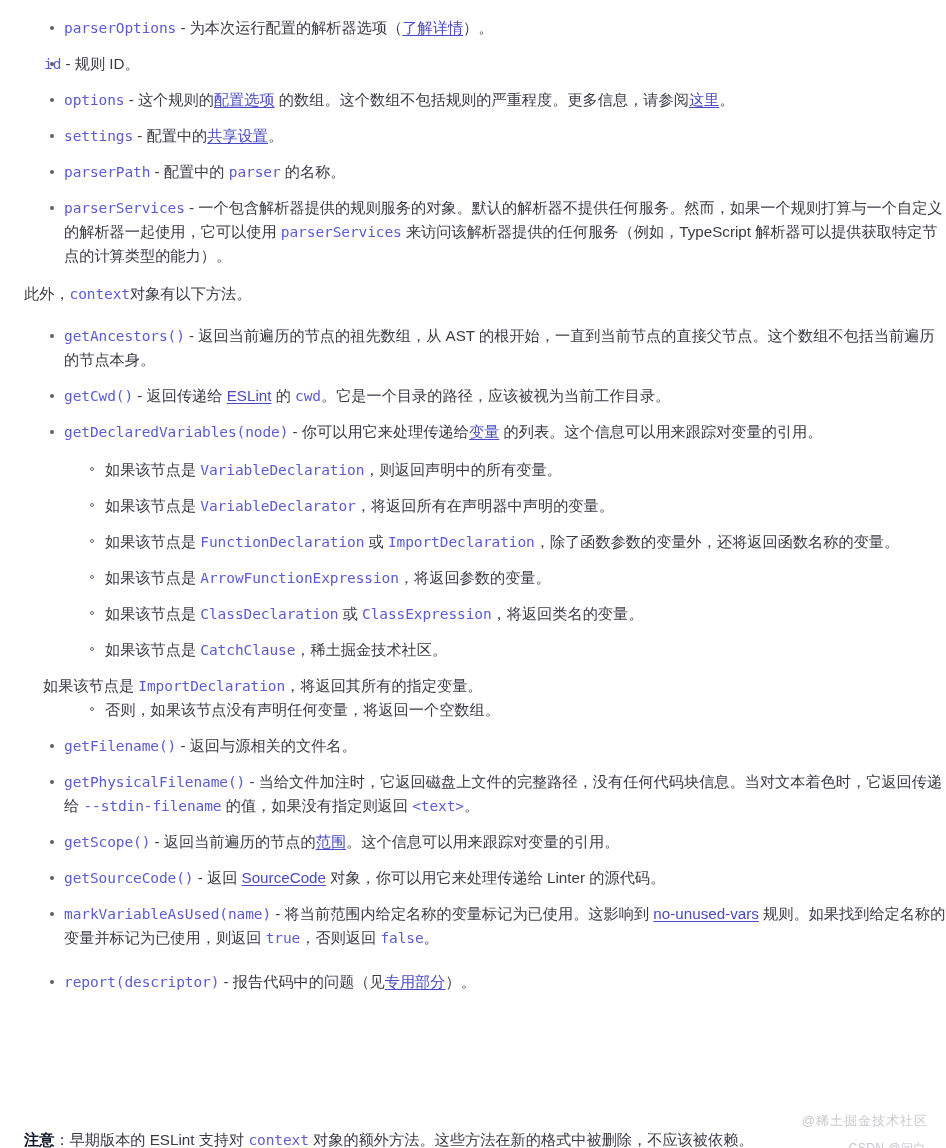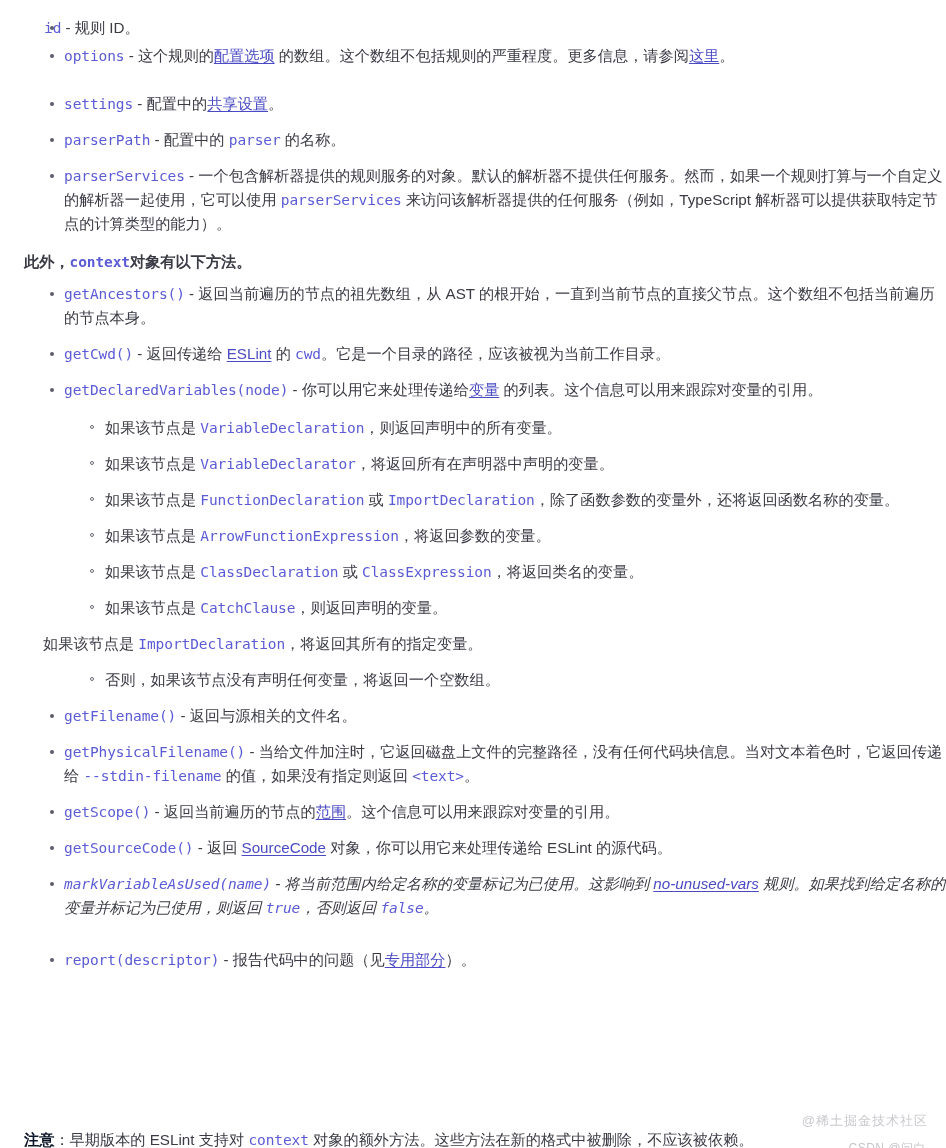"parserOptions - 为本次运行配置的解析器选项（了解详情）。" li { html: none -> <li> <span><code>parserOptions</code><span> - 为本次运行配置的解析器选项（</span><a>了解详情</a><span>）。</span></span> </li> }
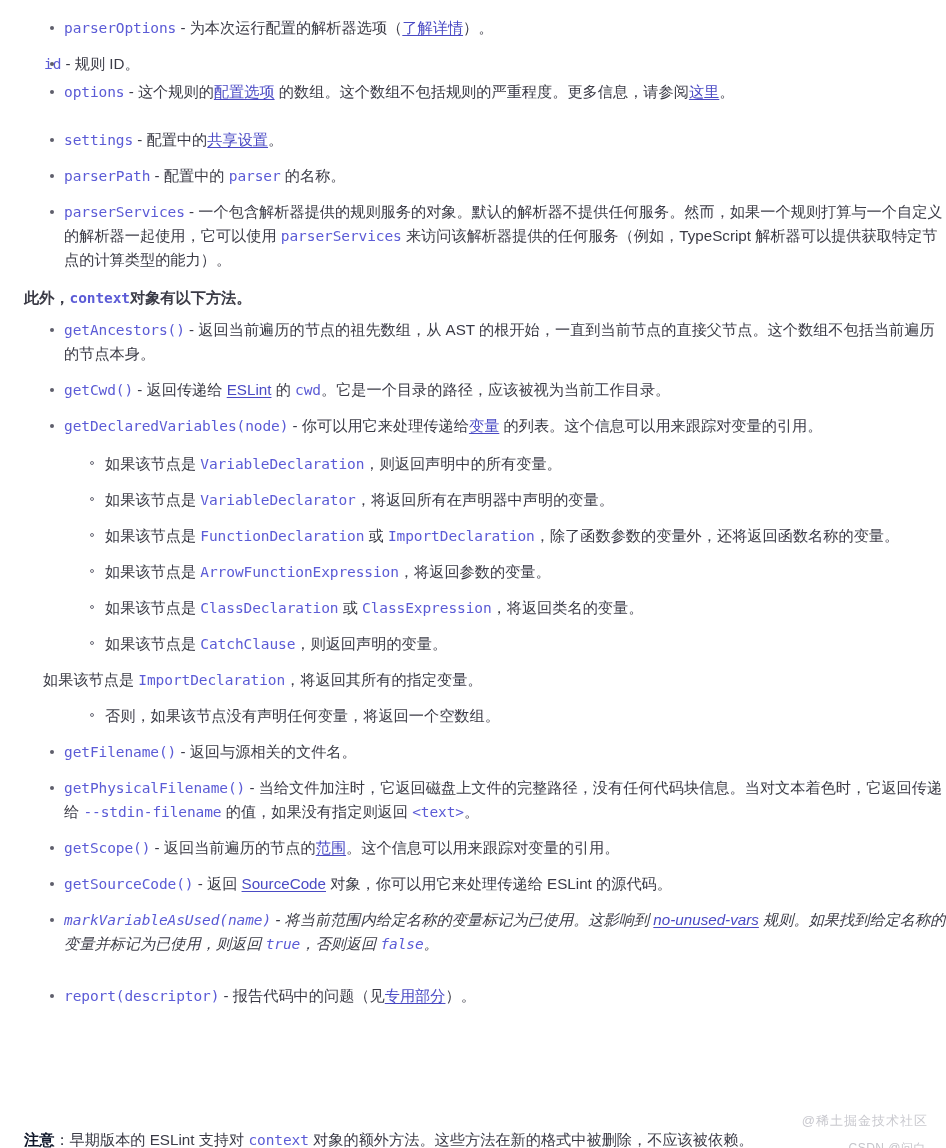"id - 规则 ID。" li { margin-bottom: 4px -> 12px }
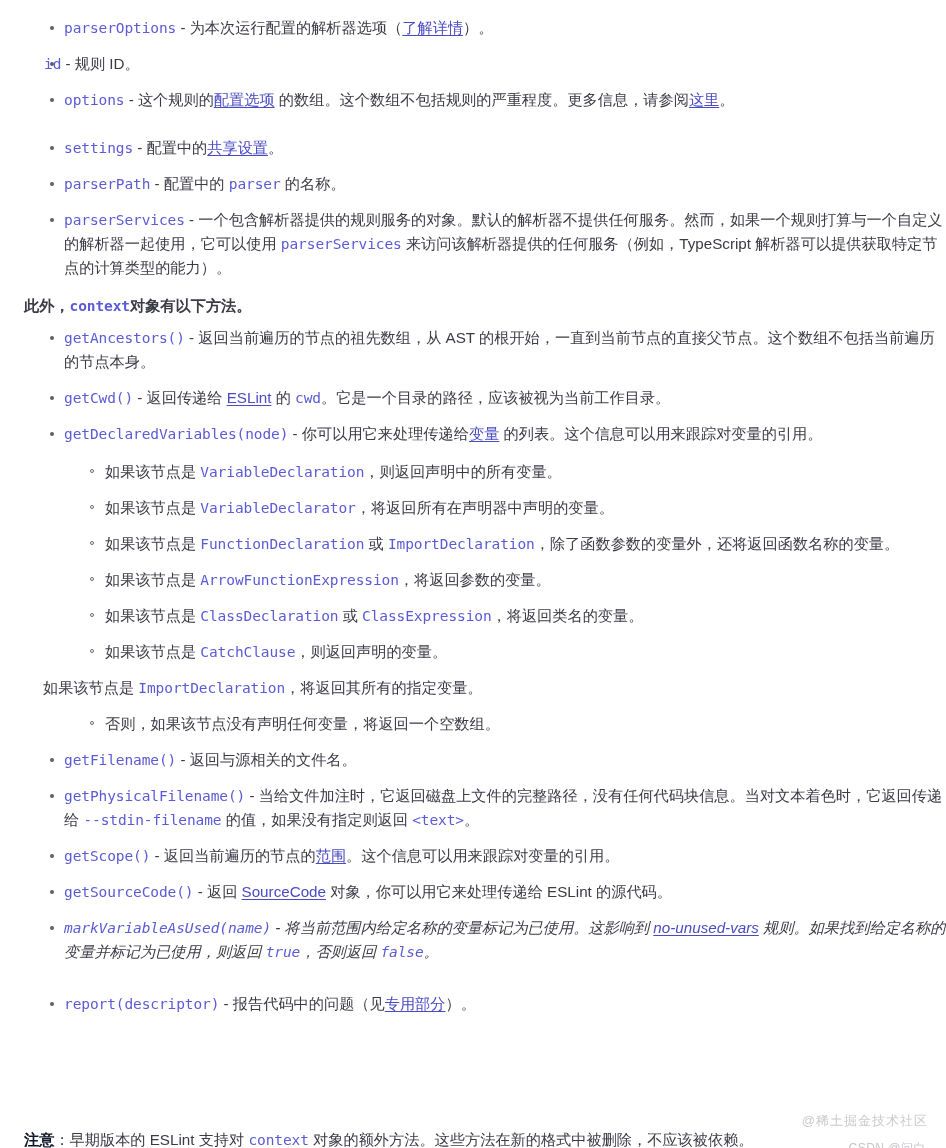"options - 这个规则的配置选项" li { margin-bottom: 24px -> 12px }
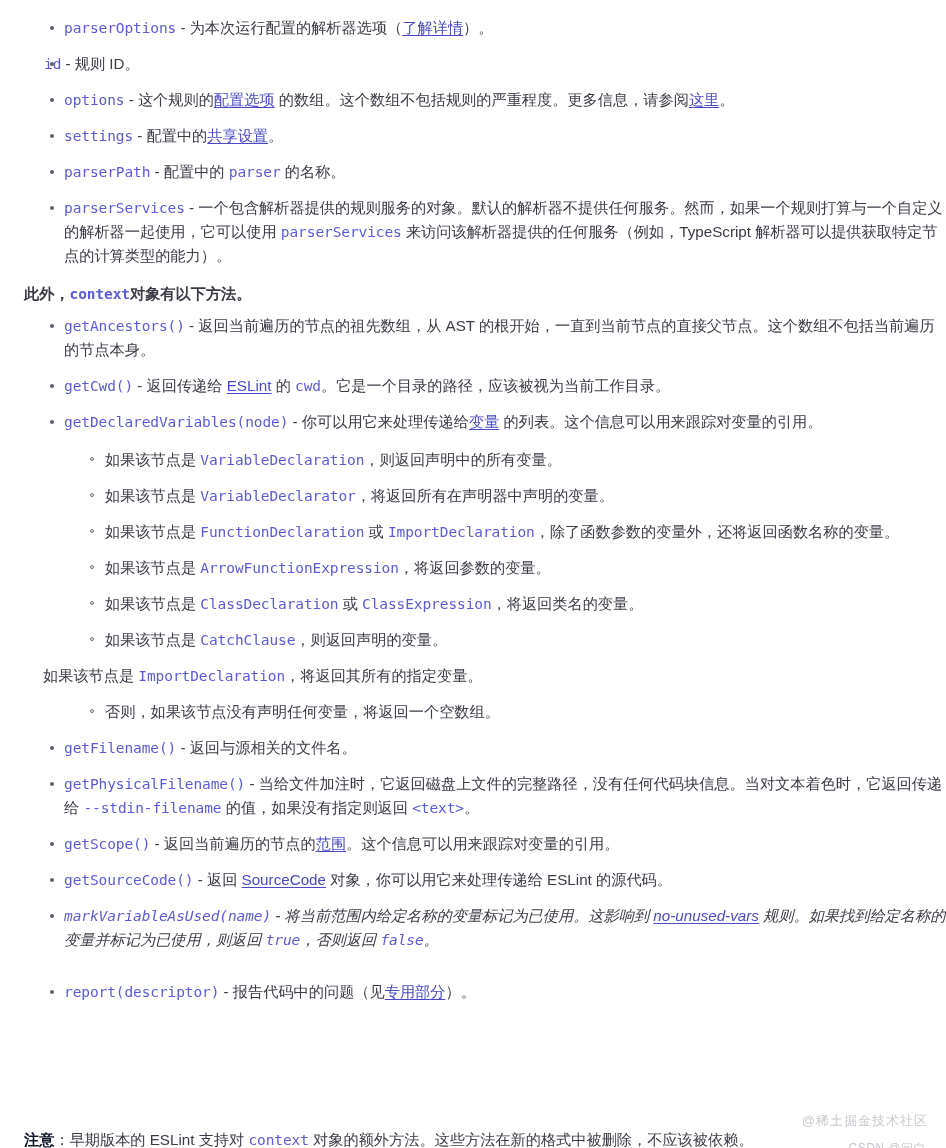"此外，context对象有以下方法。" p.para { font-weight: bold -> none; margin-bottom: 8px -> 18px }
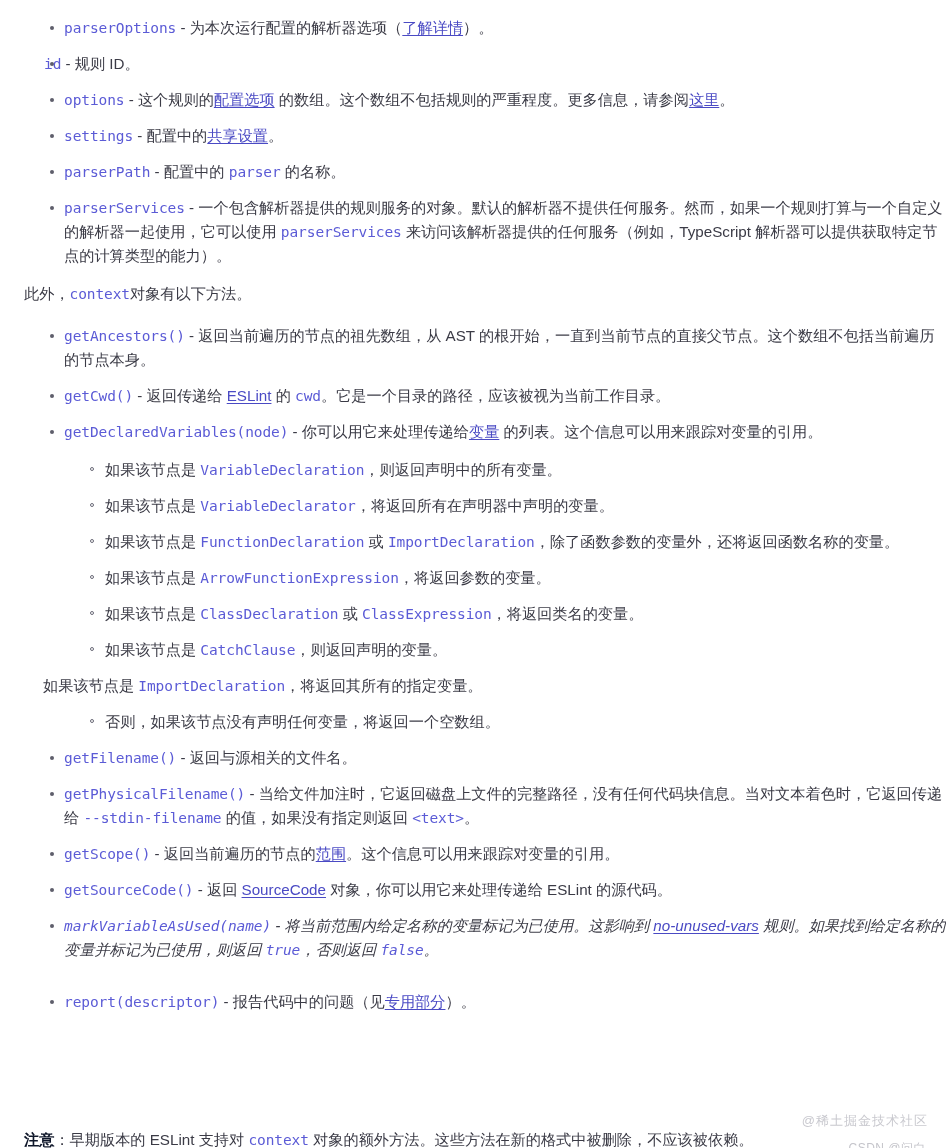"，则返回声明的变量。" span { text: 则返回声明的变量 -> 稀土掘金技术社区 }
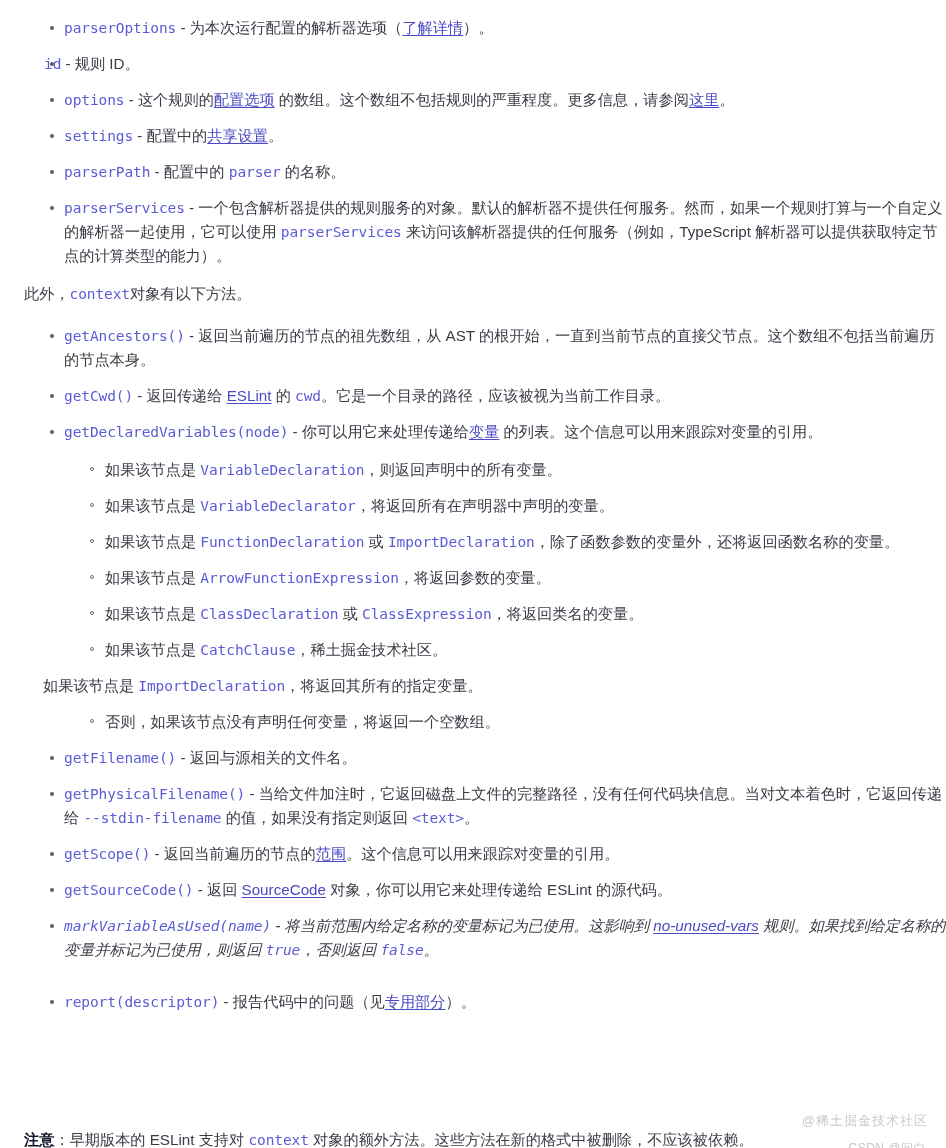"如果该节点是 ImportDeclaration，将返回其所有的指定变量。" li { margin-bottom: 12px -> none }
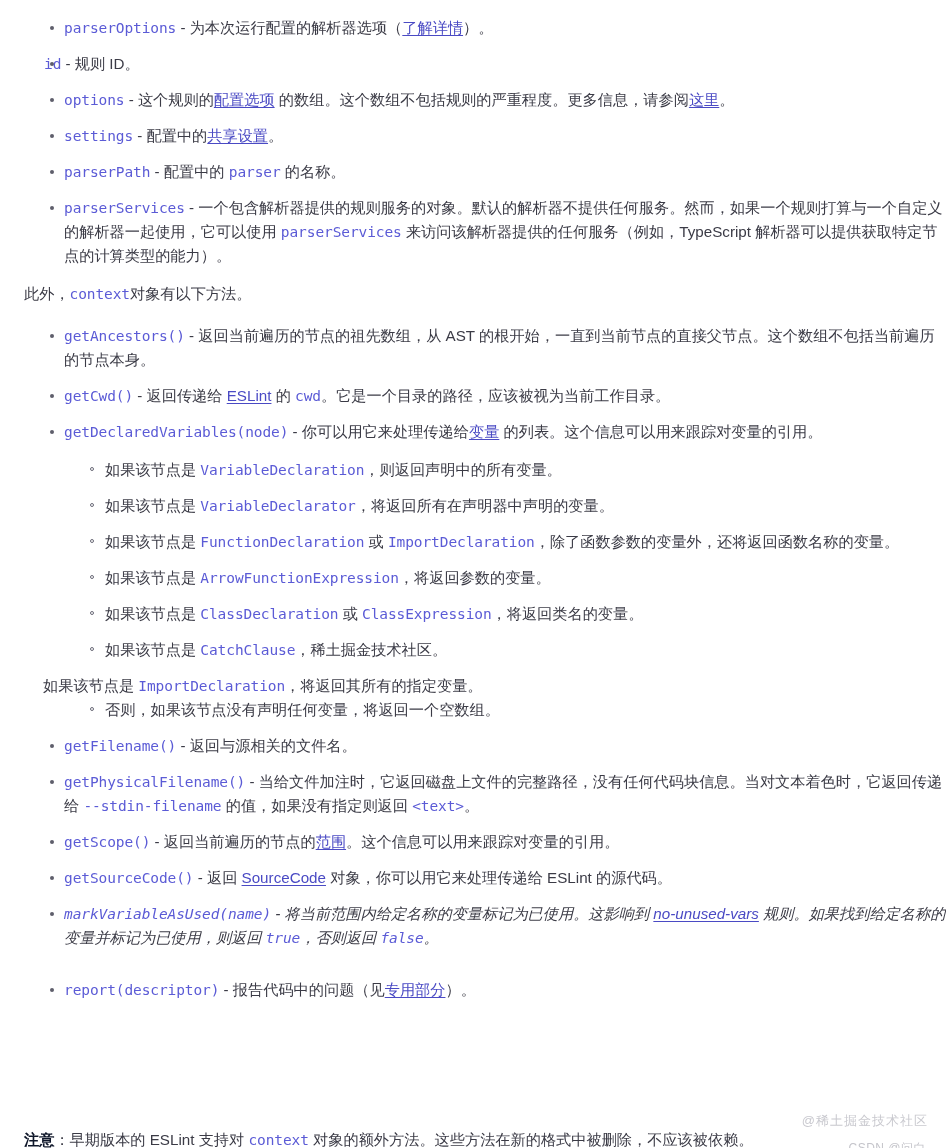"对象，你可以用它来处理传递给 ESLint 的源代码。" span { text: ESLint -> Linter }
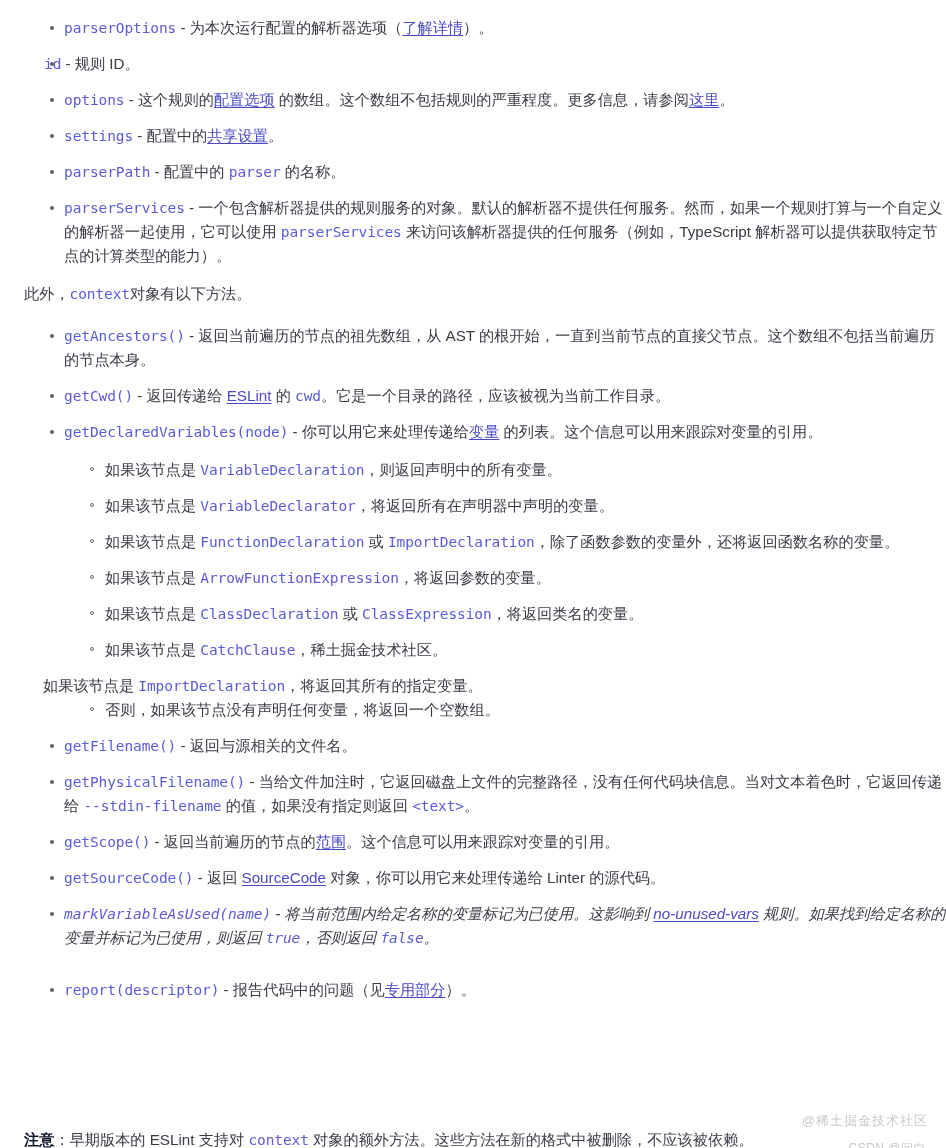"markVariableAsUsed(name) -" li { font-style: italic -> none; margin-bottom: 28px -> 20px }
